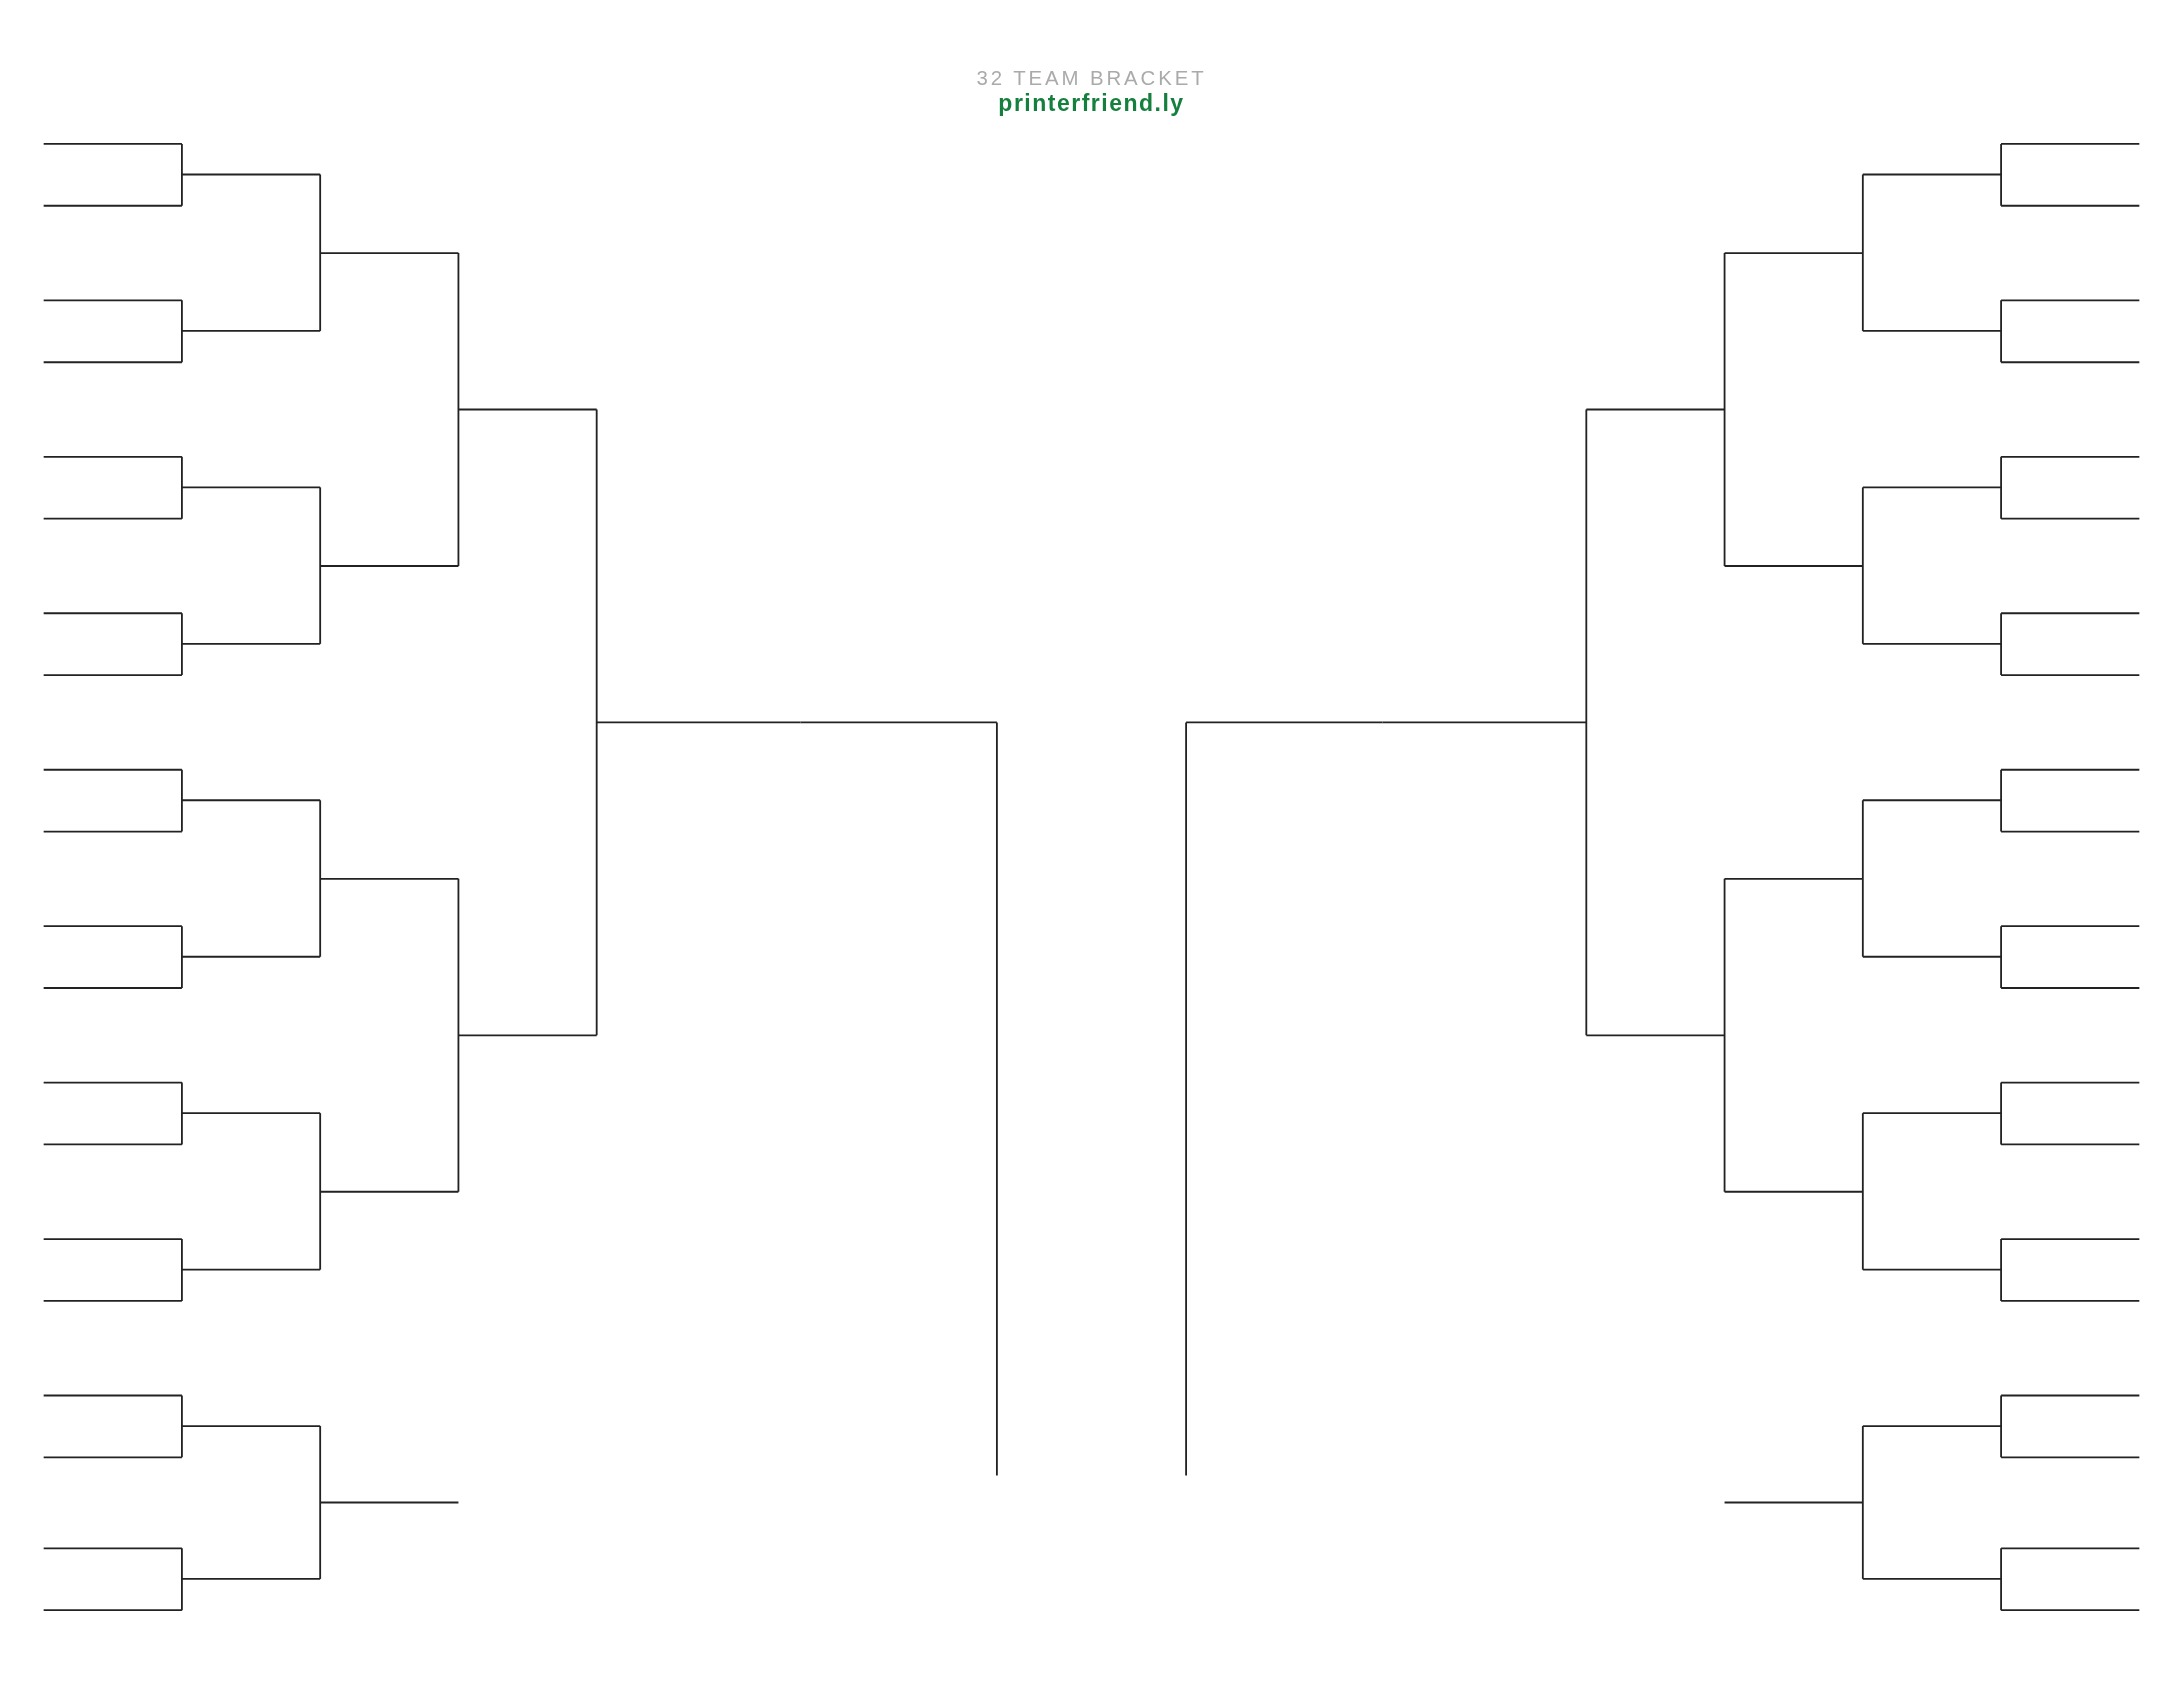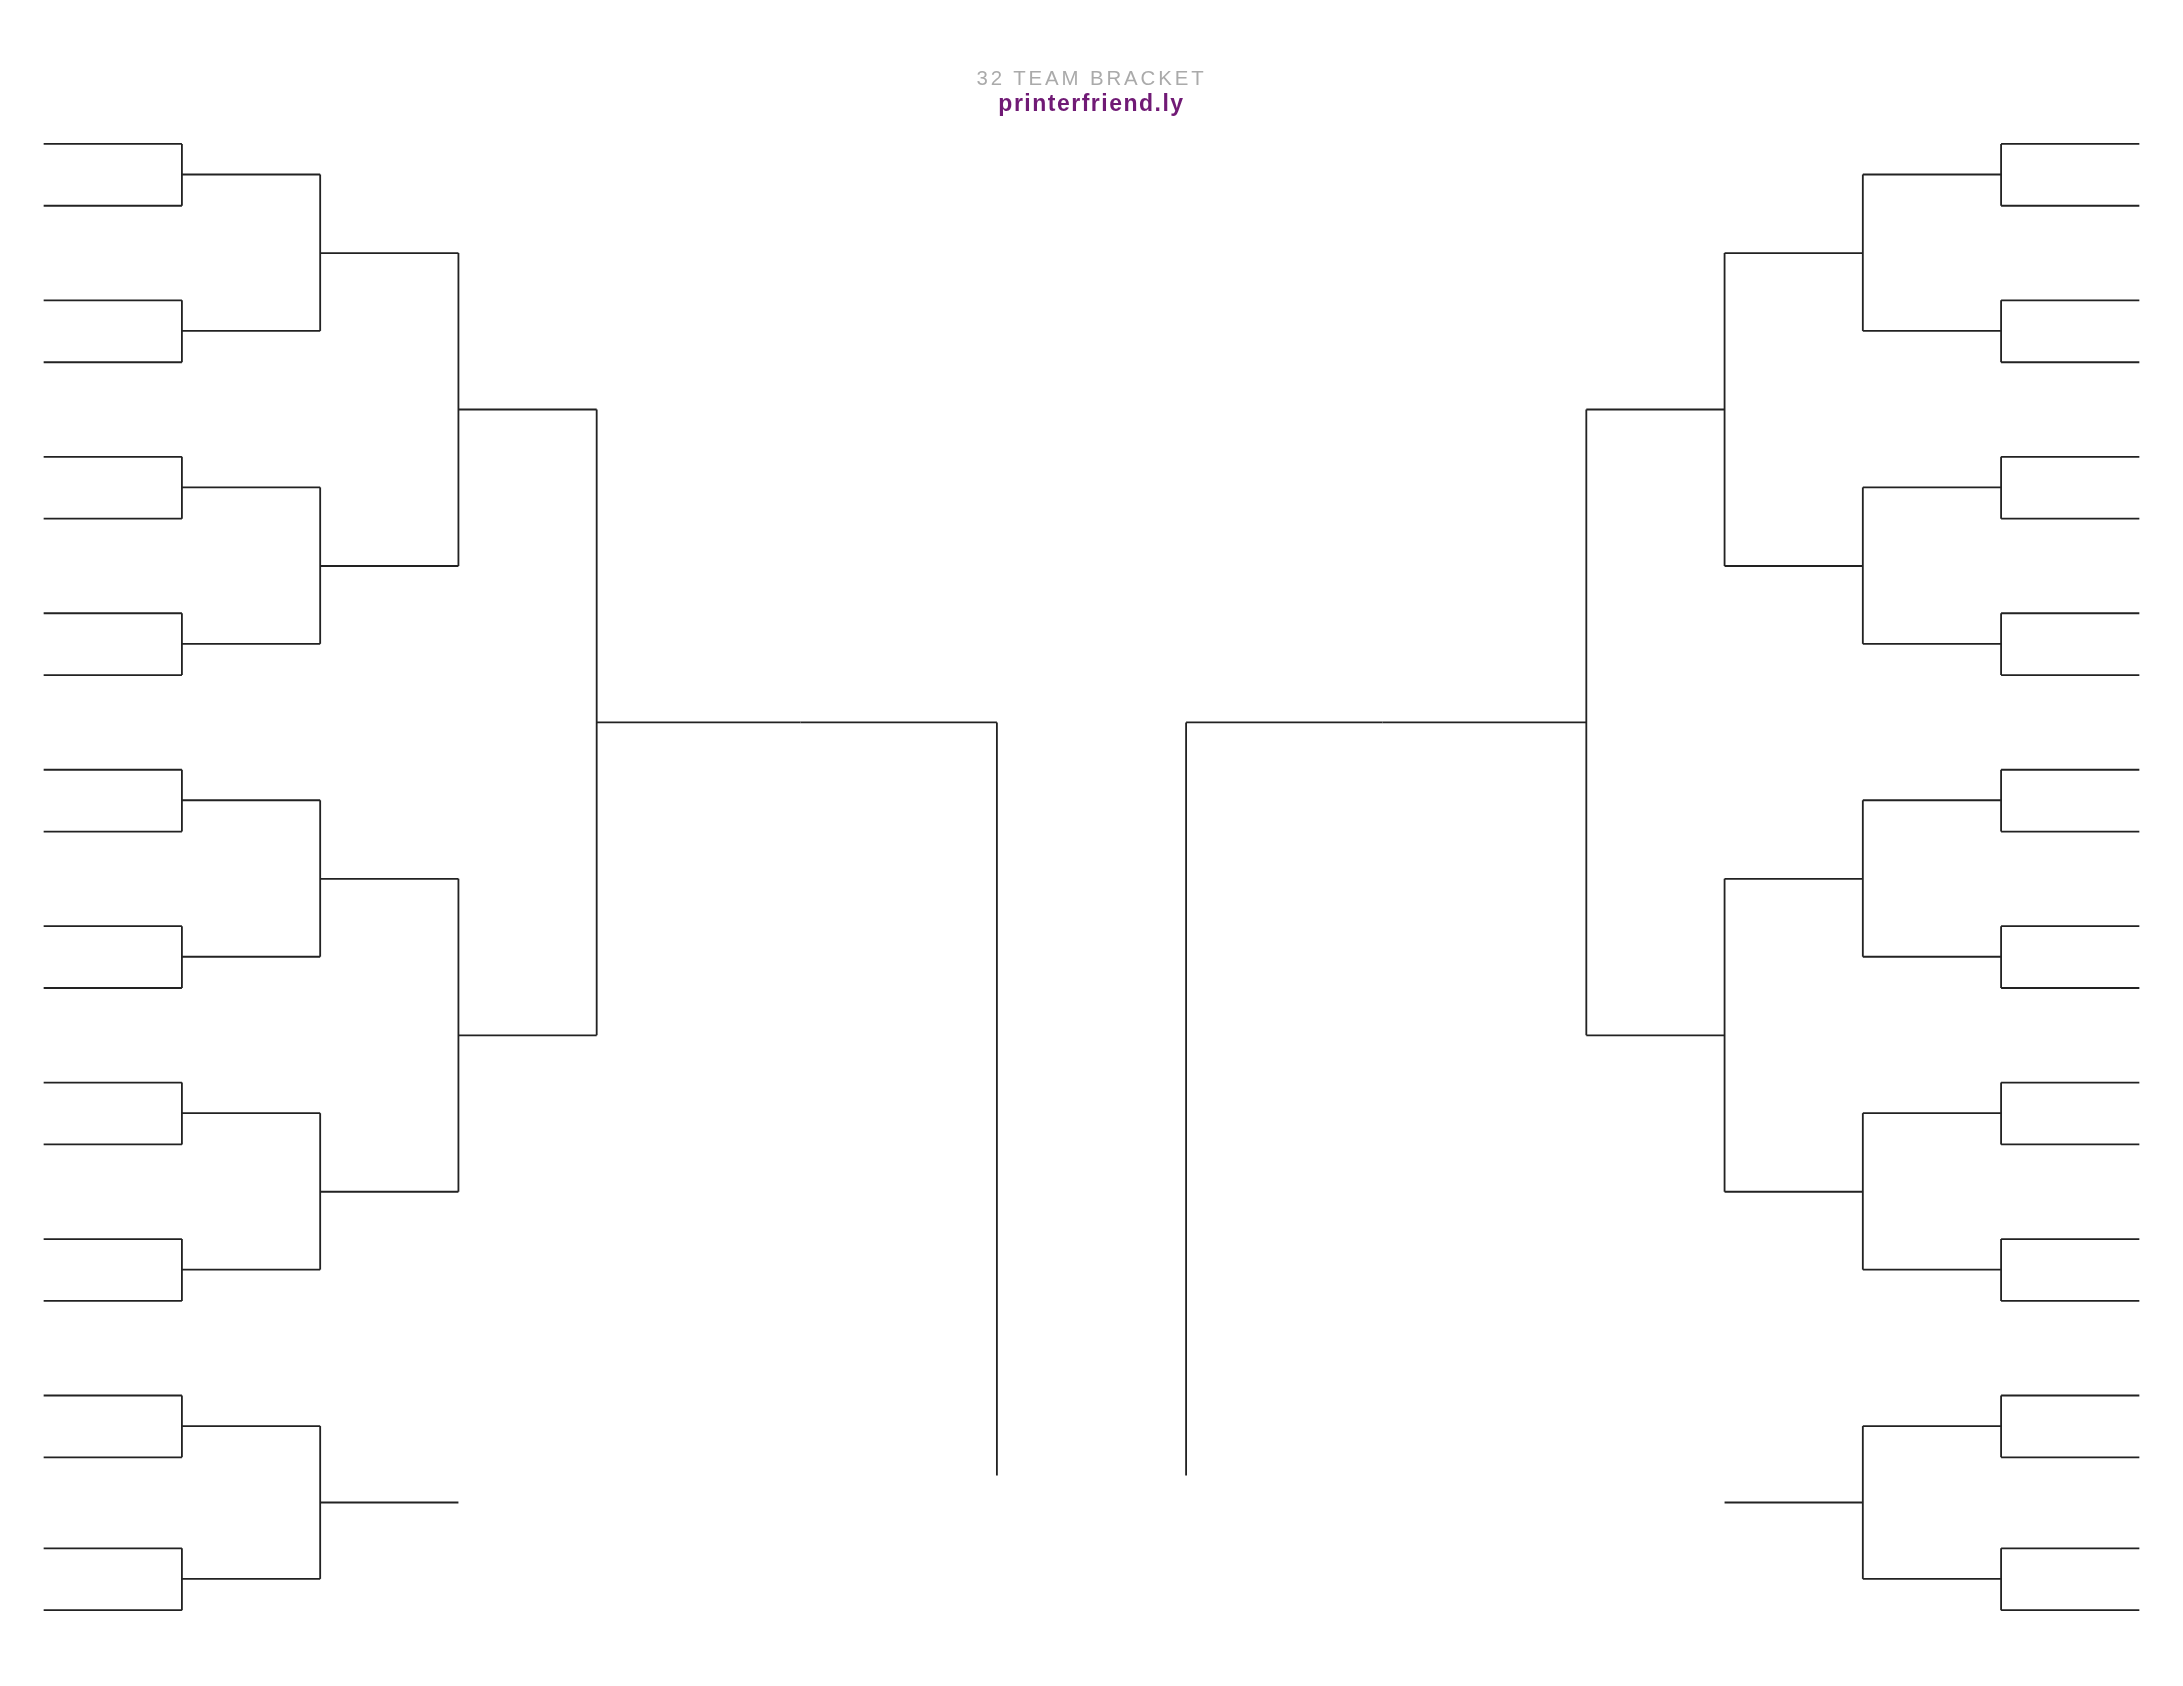"printerfriend.ly" .header-sub { color: #701a75 -> #15803d }
